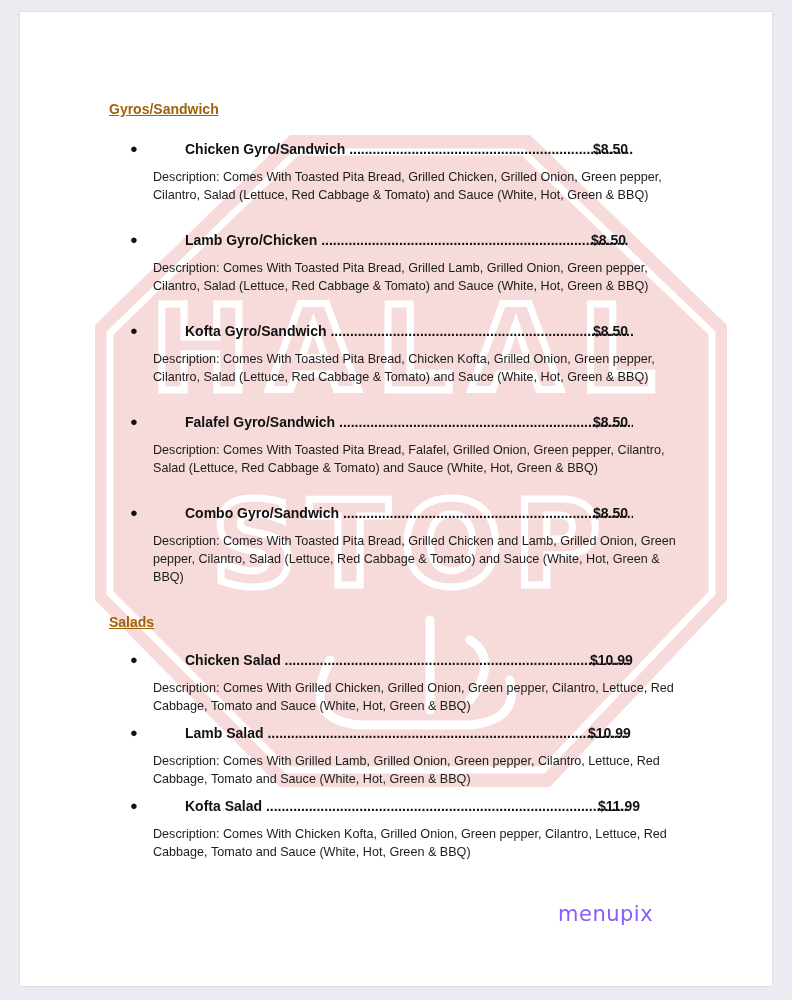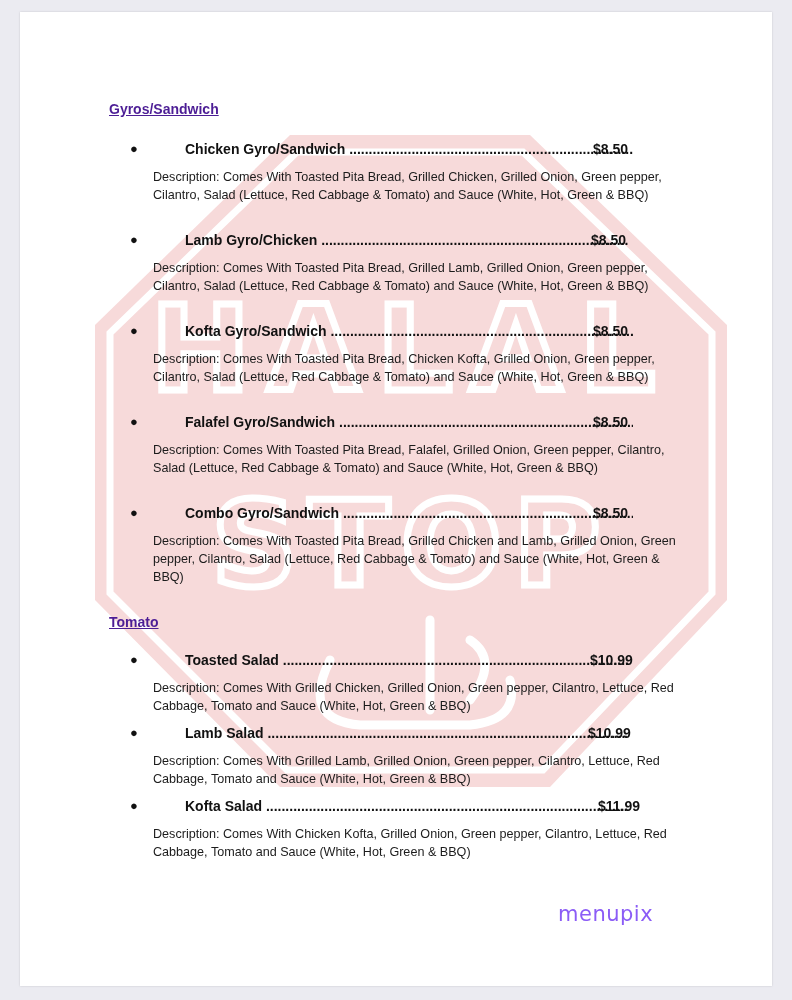"Gyros/Sandwich" .section-title { color: #4c1d95 -> #a16207 }
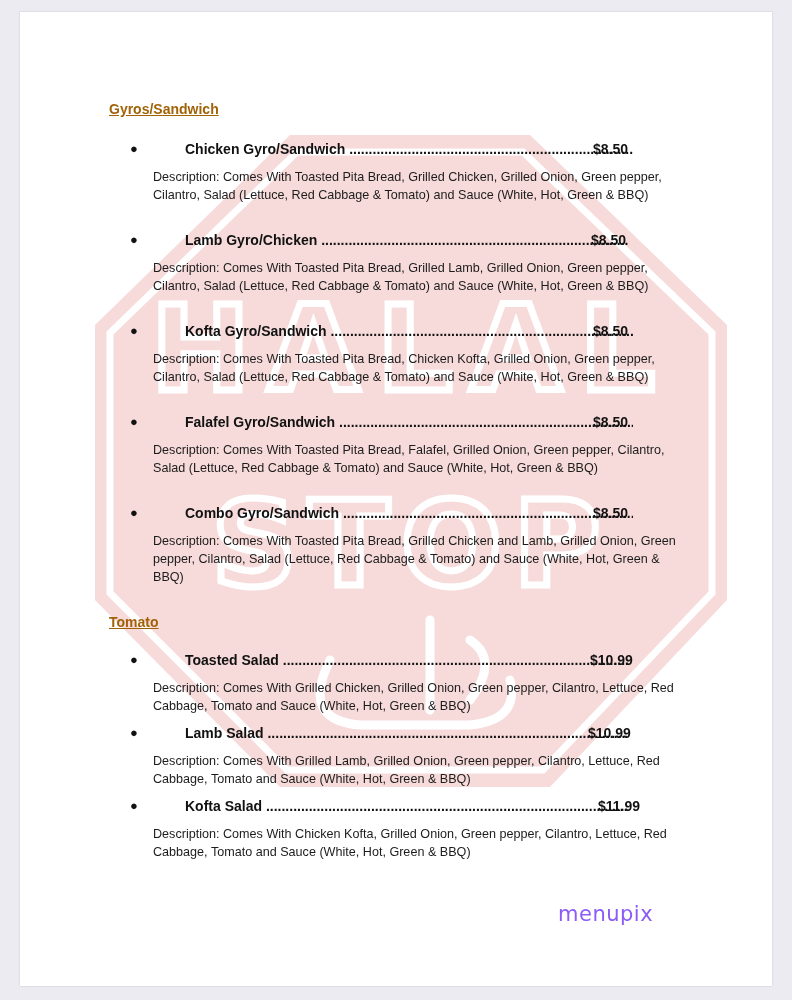"Tomato" div.section-title { text: Tomato -> Salads }
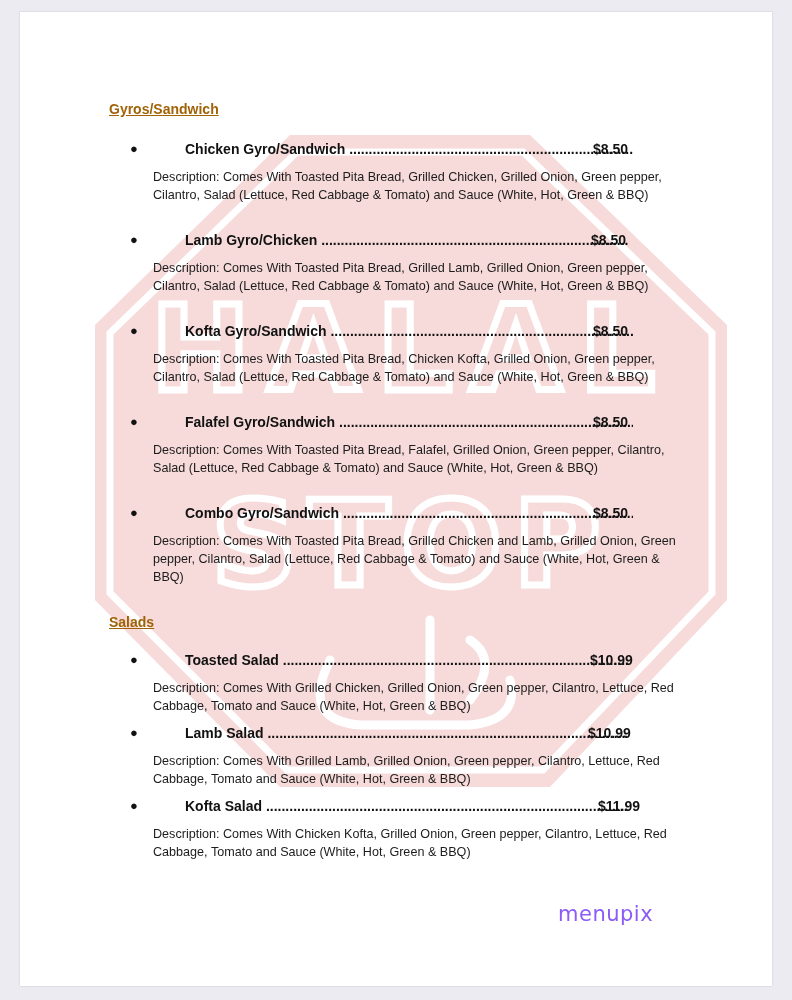"Toasted Salad" span.item-name { text: Toasted -> Chicken }
